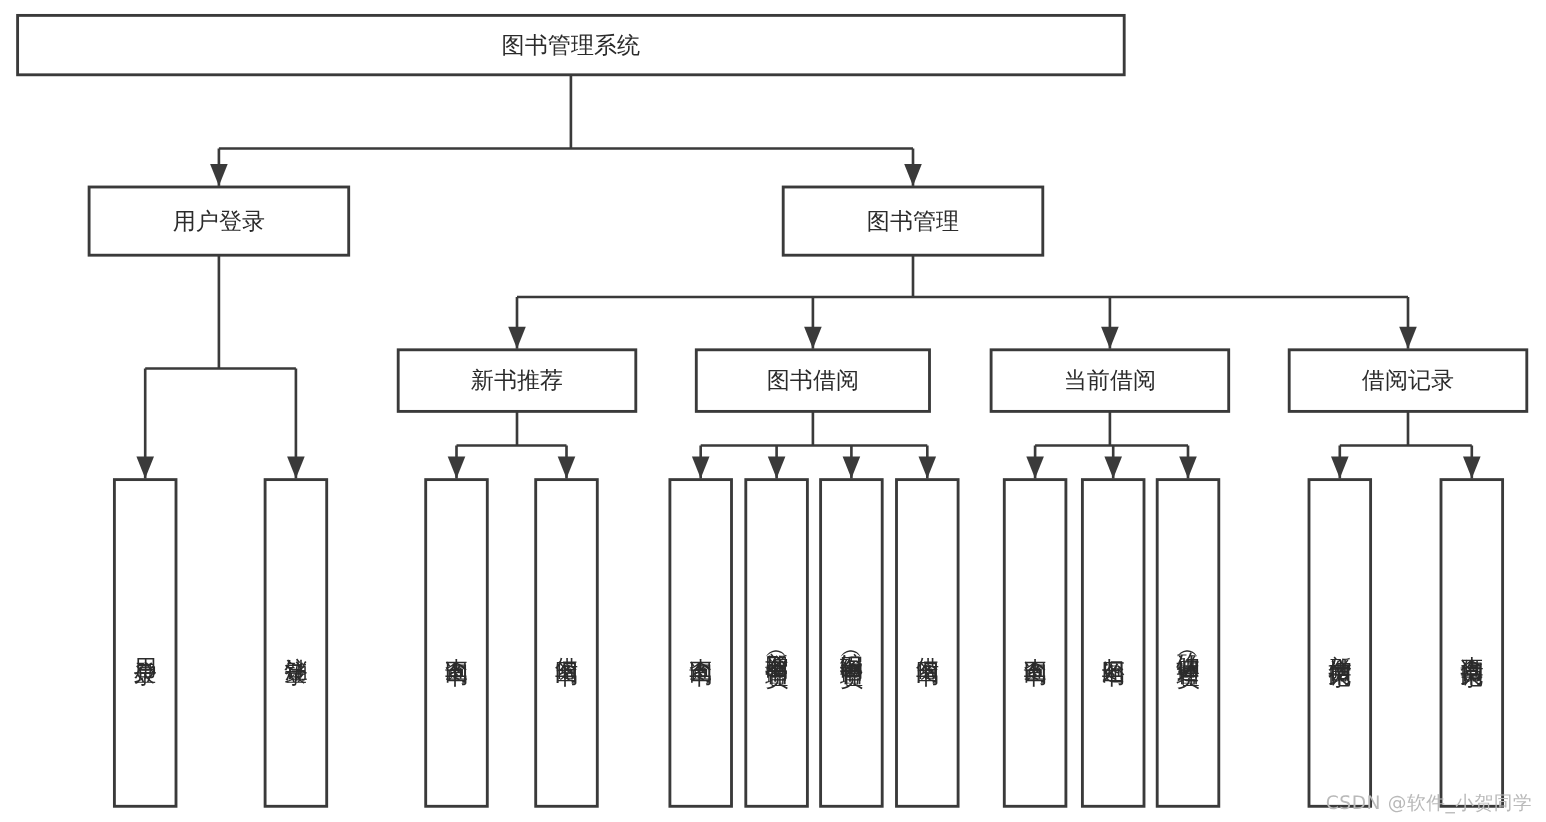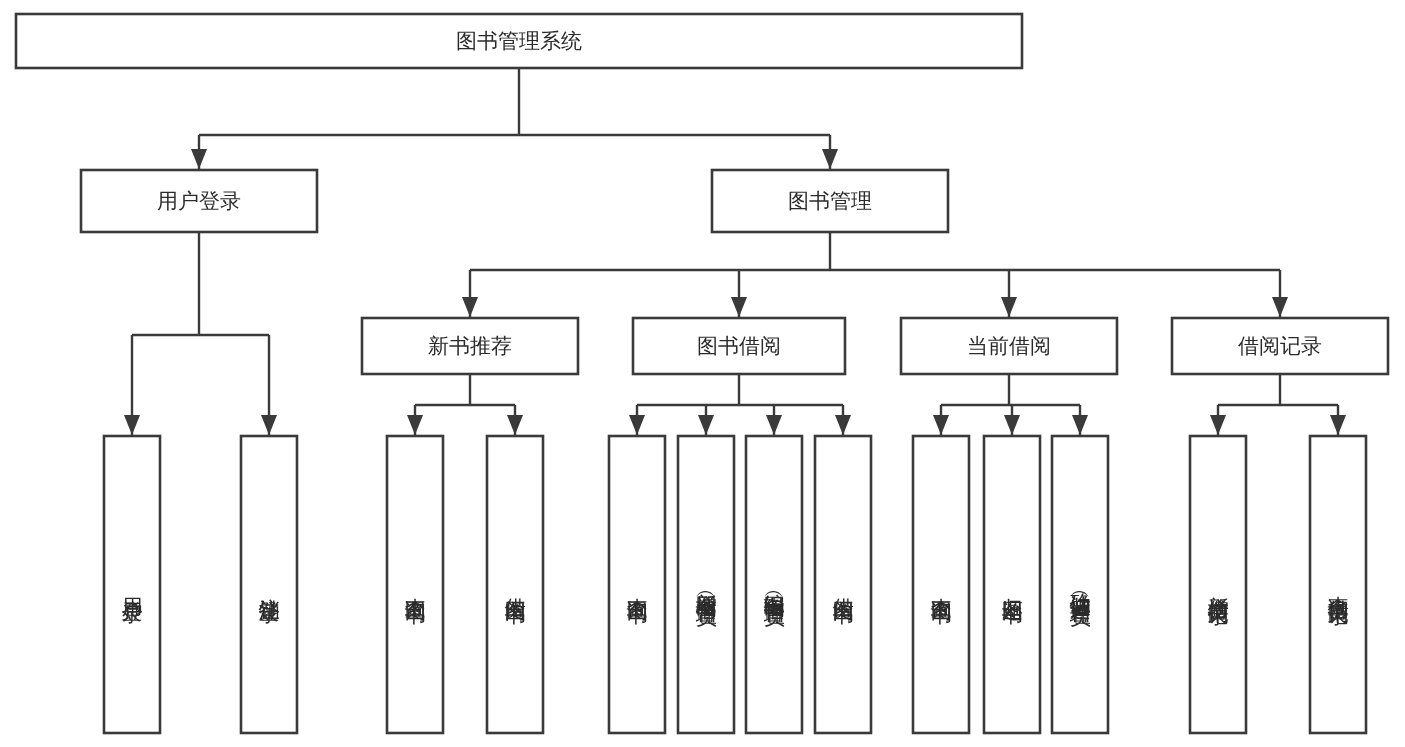"CSDN @软件_小贺同学" div.watermark { html: none -> <div>CSDN @软件_小贺同学</div> }
